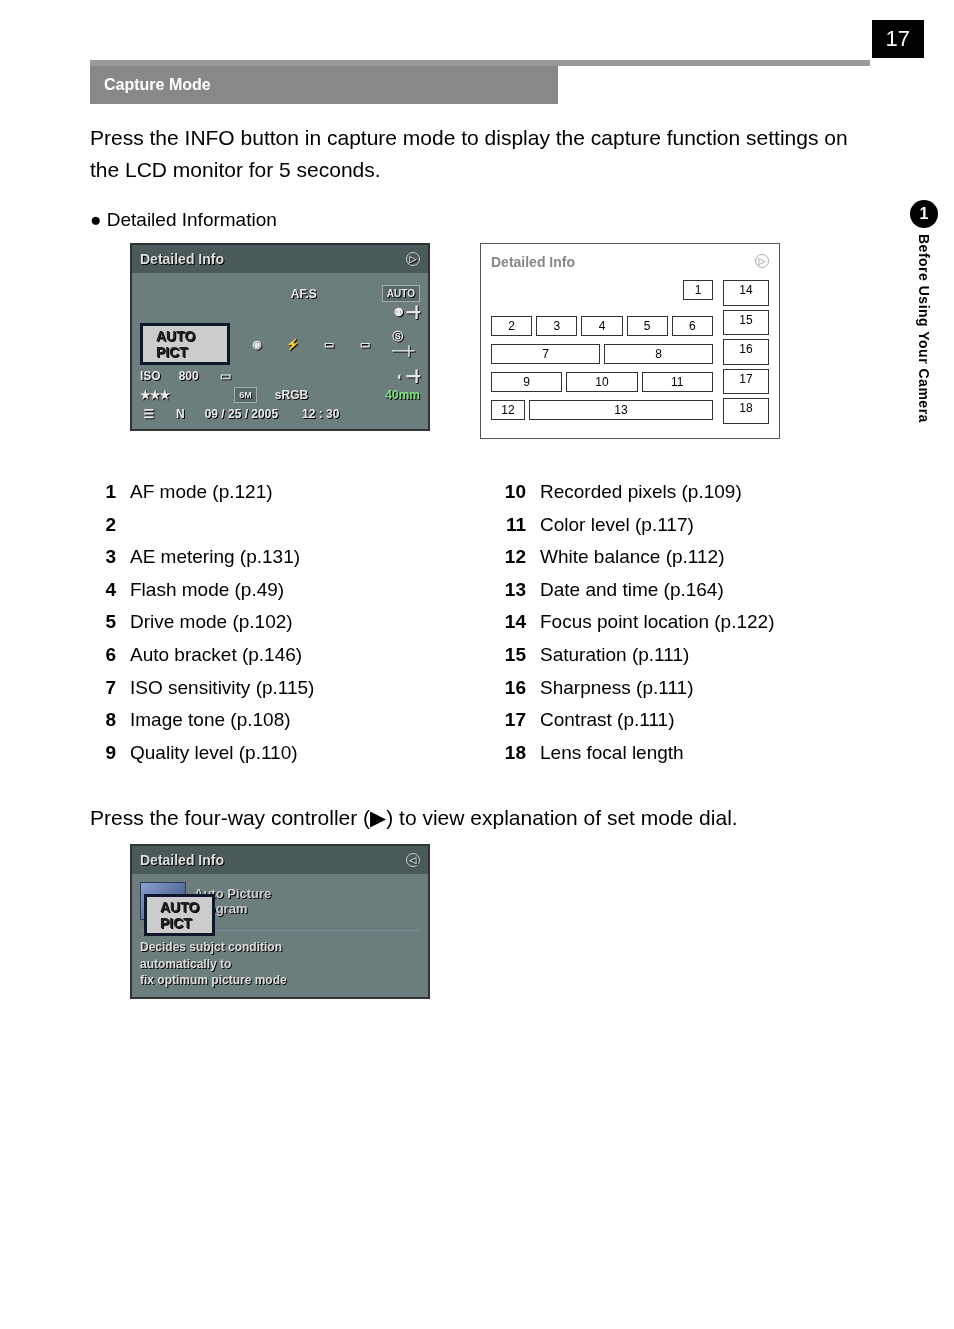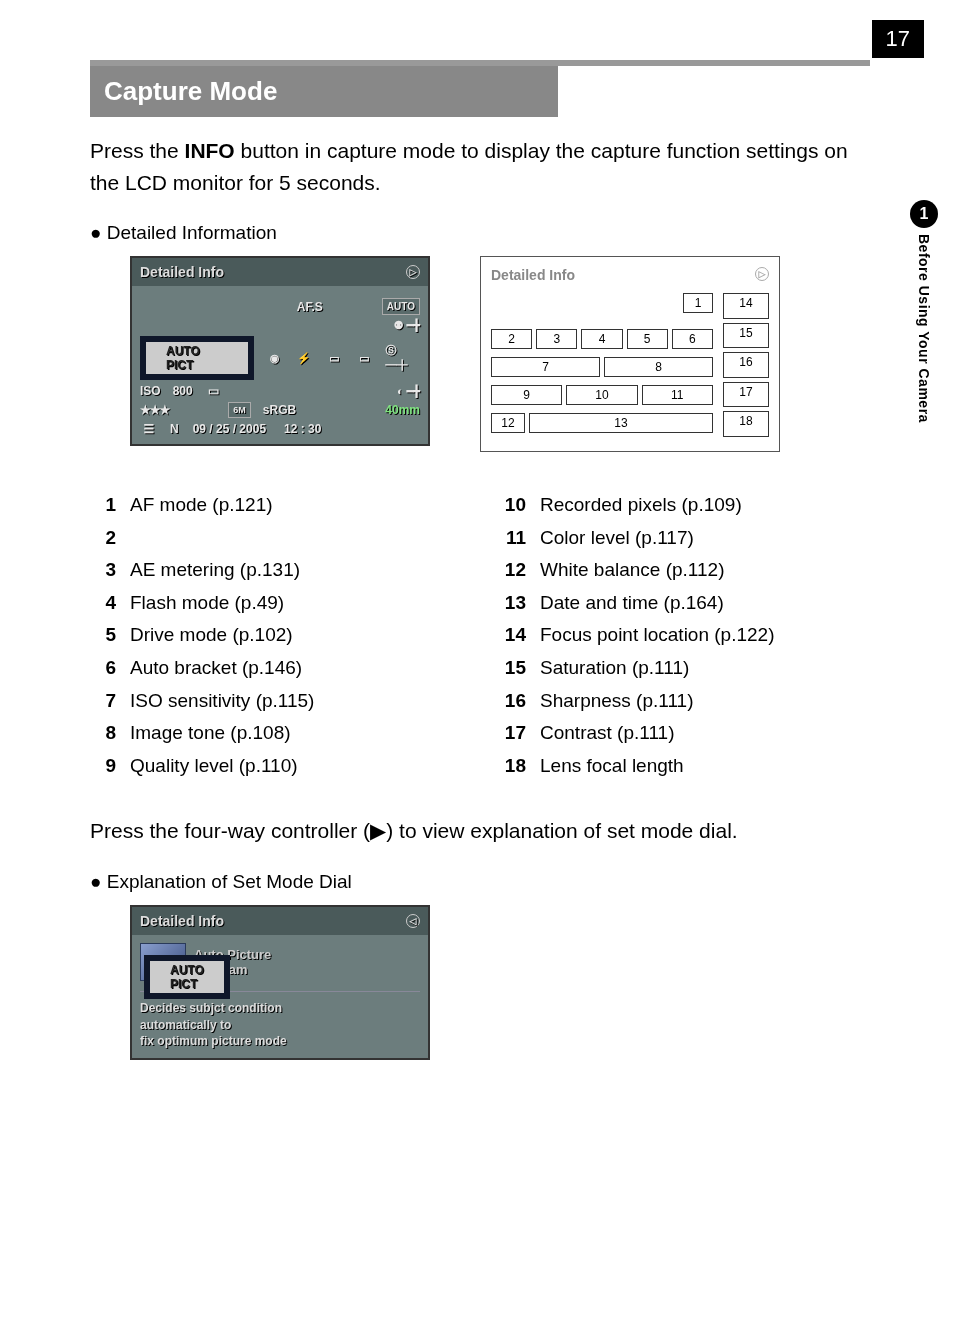"Capture Mode" .section-header { font-size: 26px -> 16px }
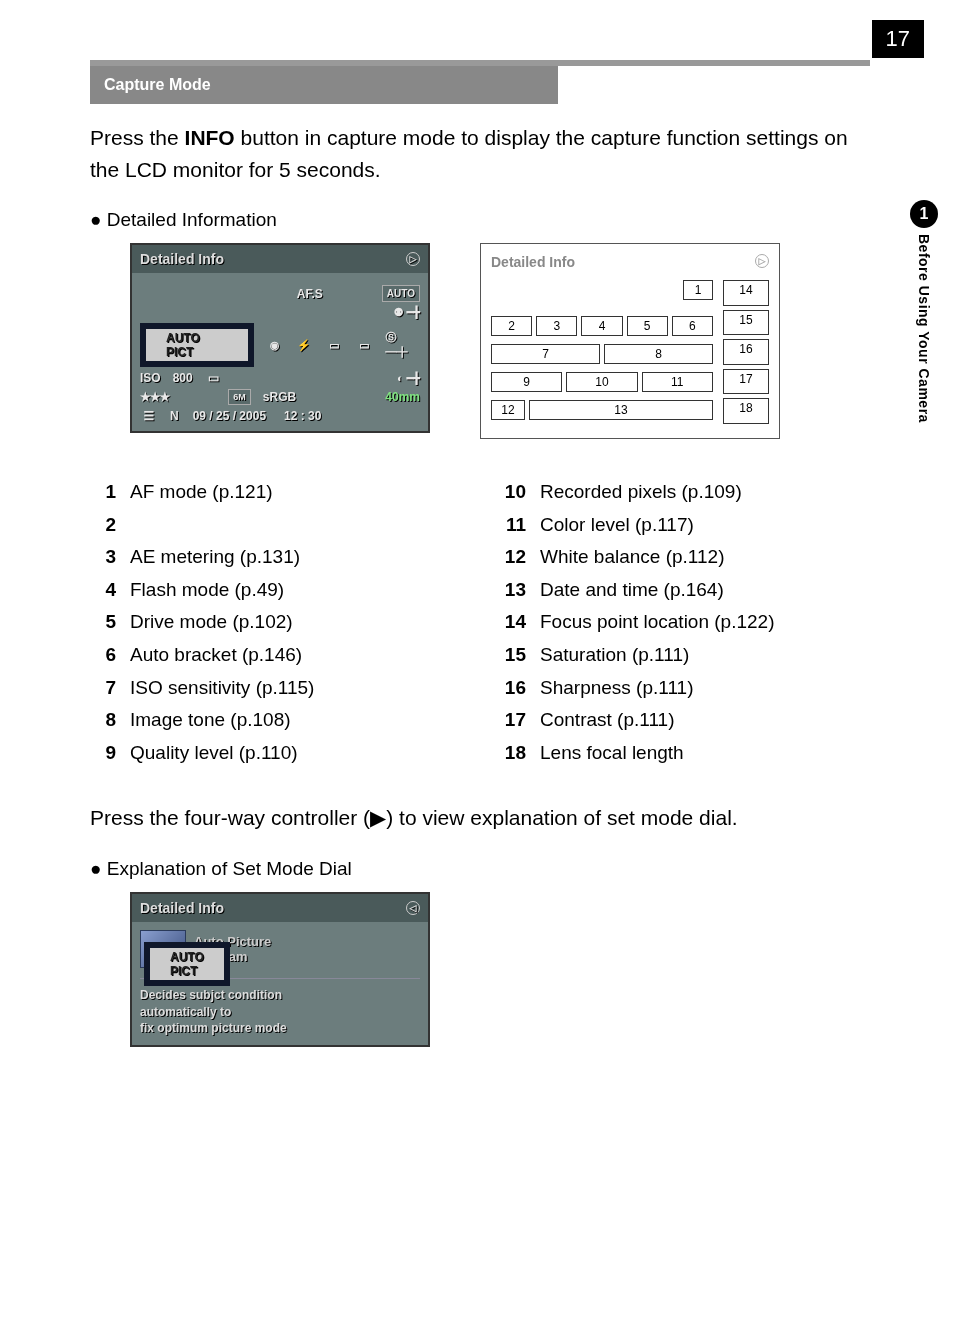"INFO" .body-text .bold { font-weight: bold -> normal }
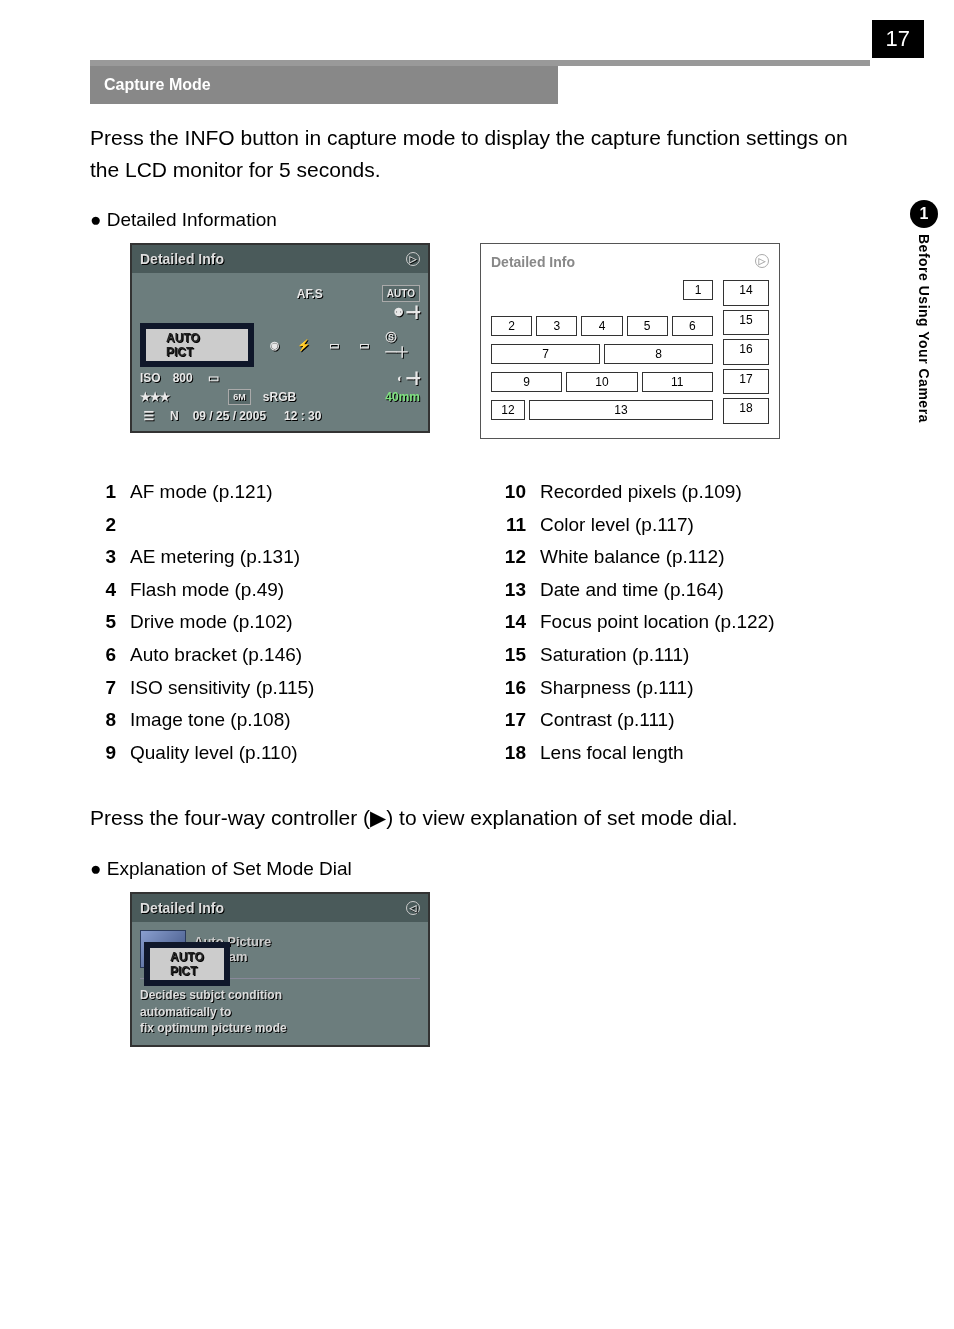"AF.S" .lcd-row { gap: 12px -> 18px }
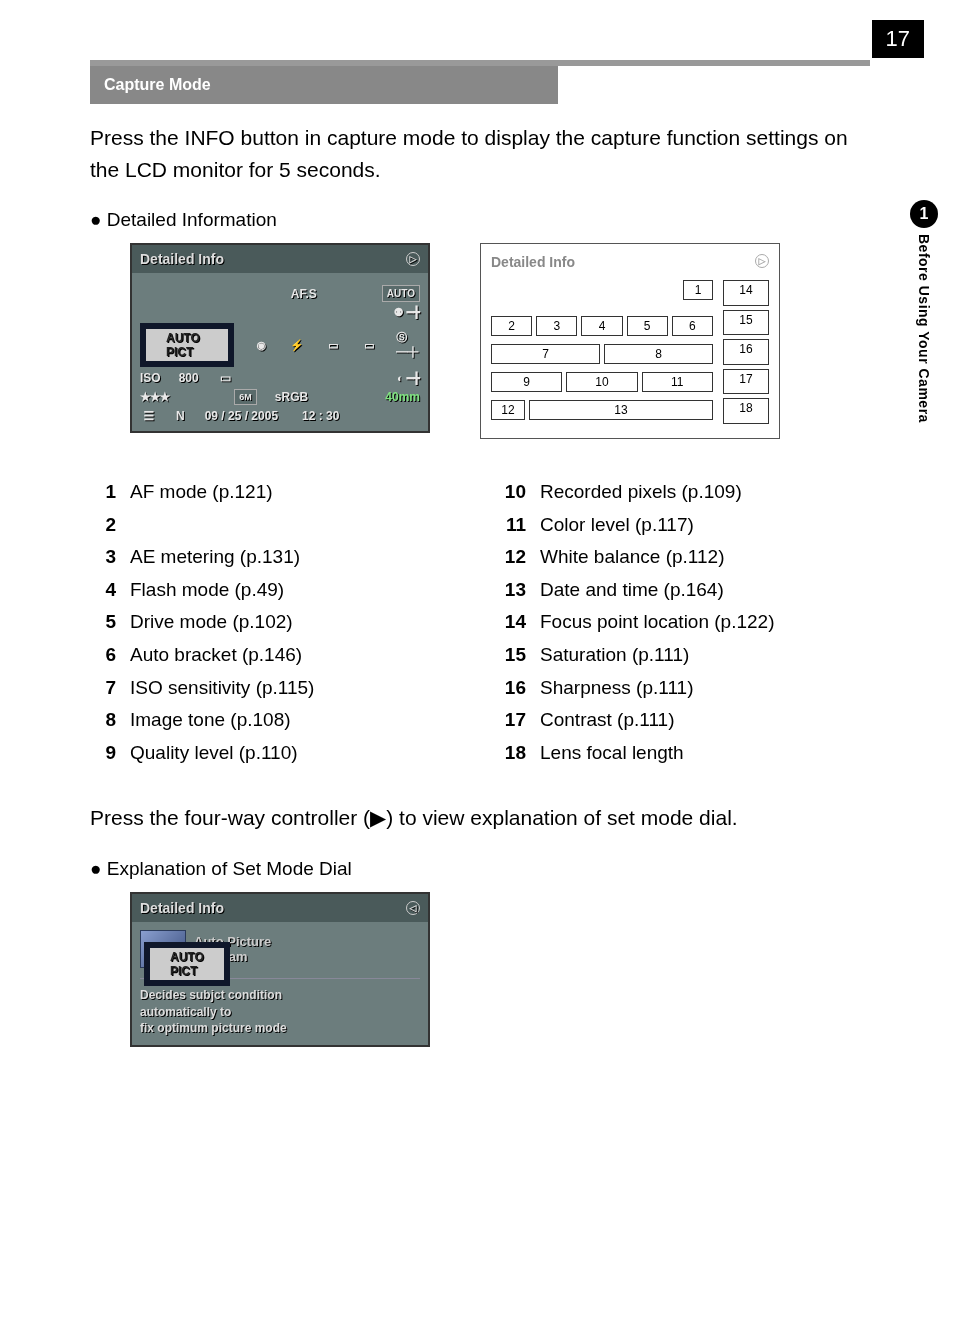"AUTO PICT" .autopict-chip { border: 6px solid #0f172a -> 3px solid #0f172a; font-size: 12px -> 14px; padding: 2px 20px -> 2px 13px }
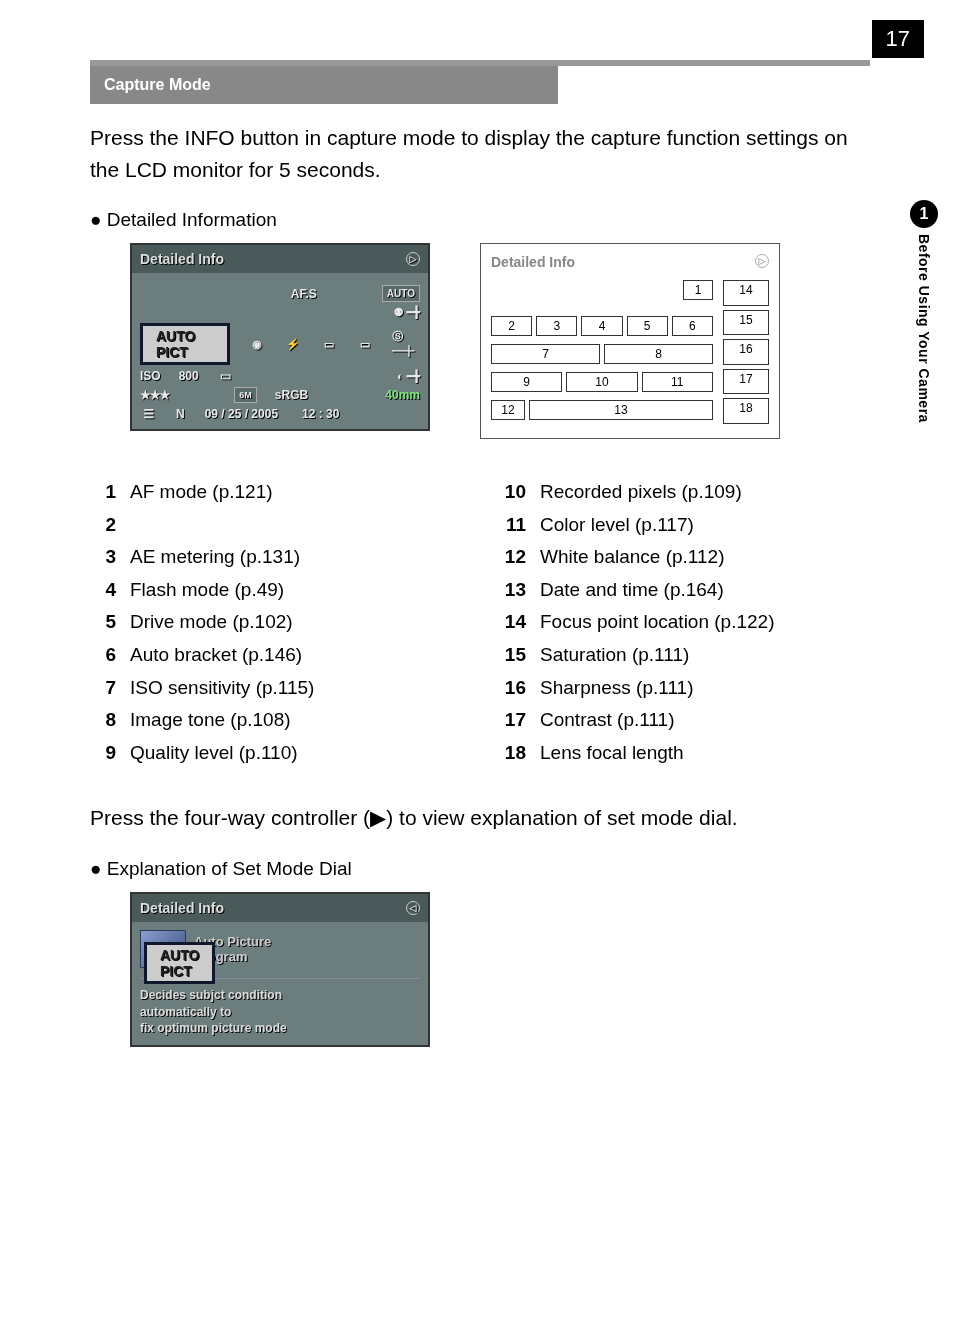"Explanation of Set Mode Dial" div.bullet-heading { html: <div>Explanation of Set Mode Dial</div> -> none }
